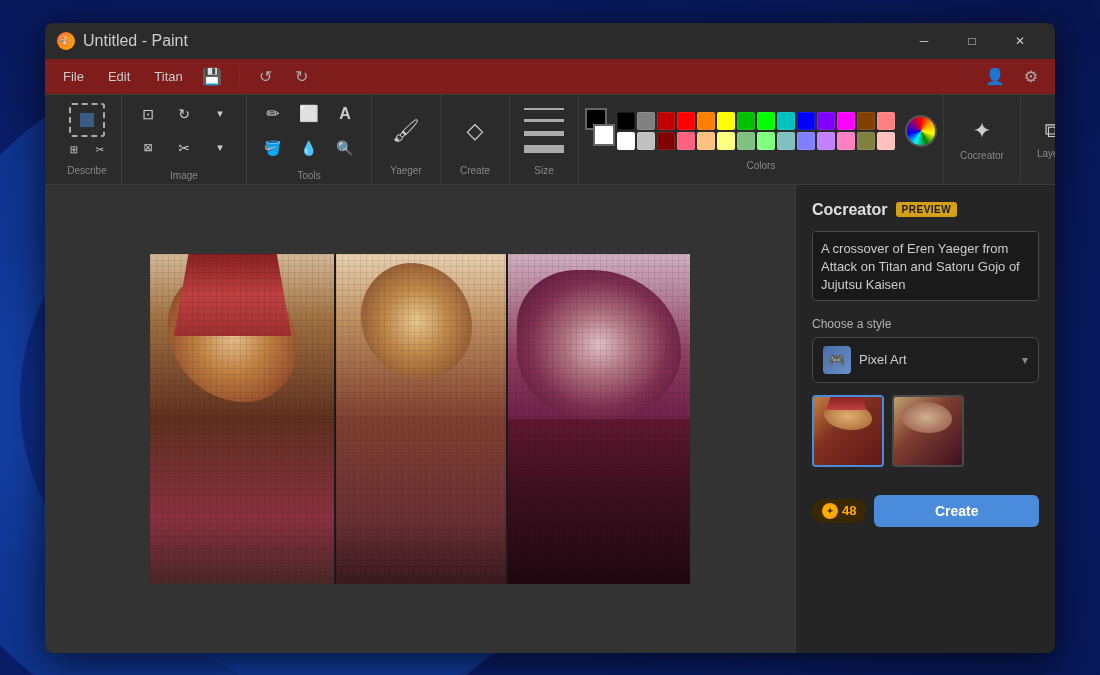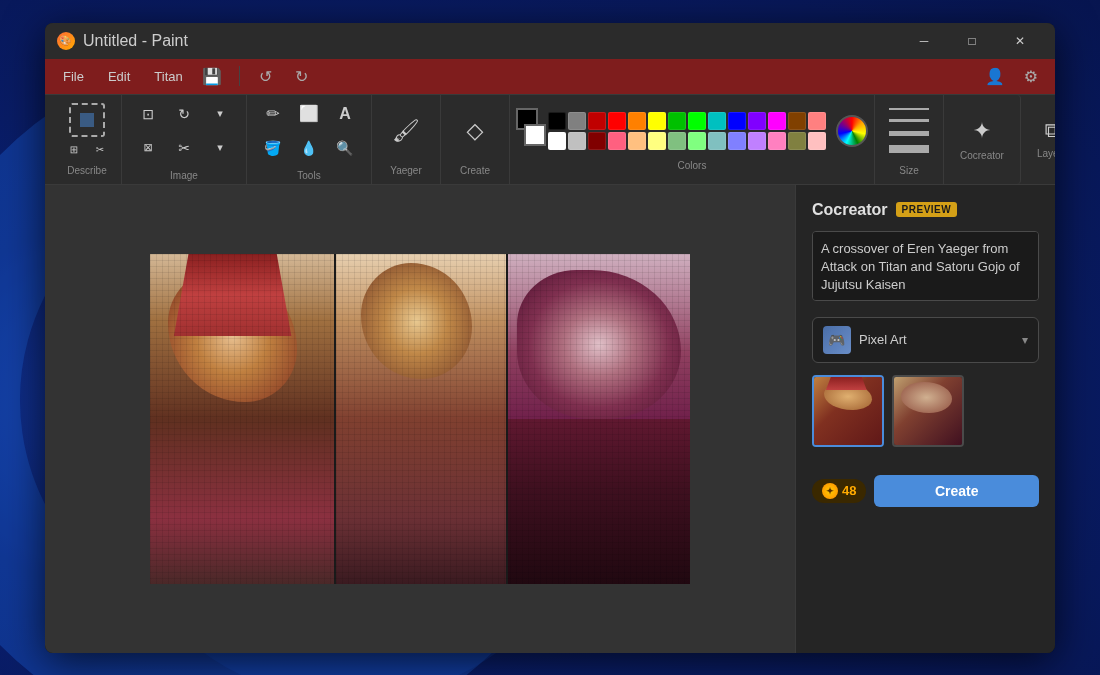"Colors" div.ribbon-group { order: before "Size" -> after "Size" }
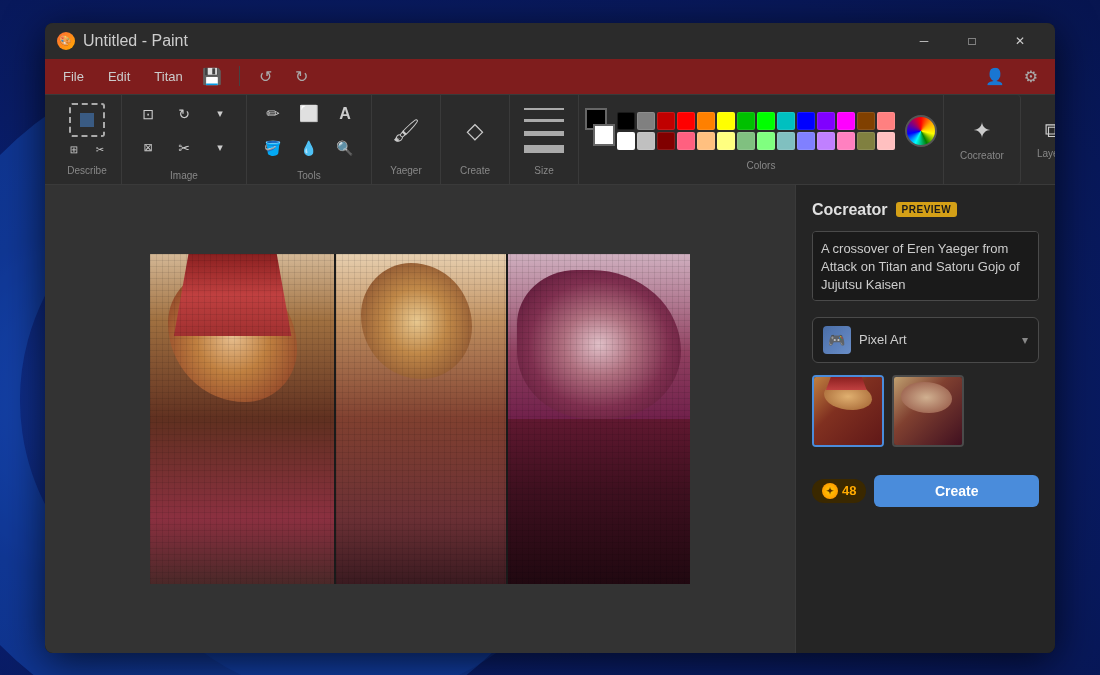"Choose a style" div.cocreator-section-label { html: none -> <div>Choose a style</div> }
